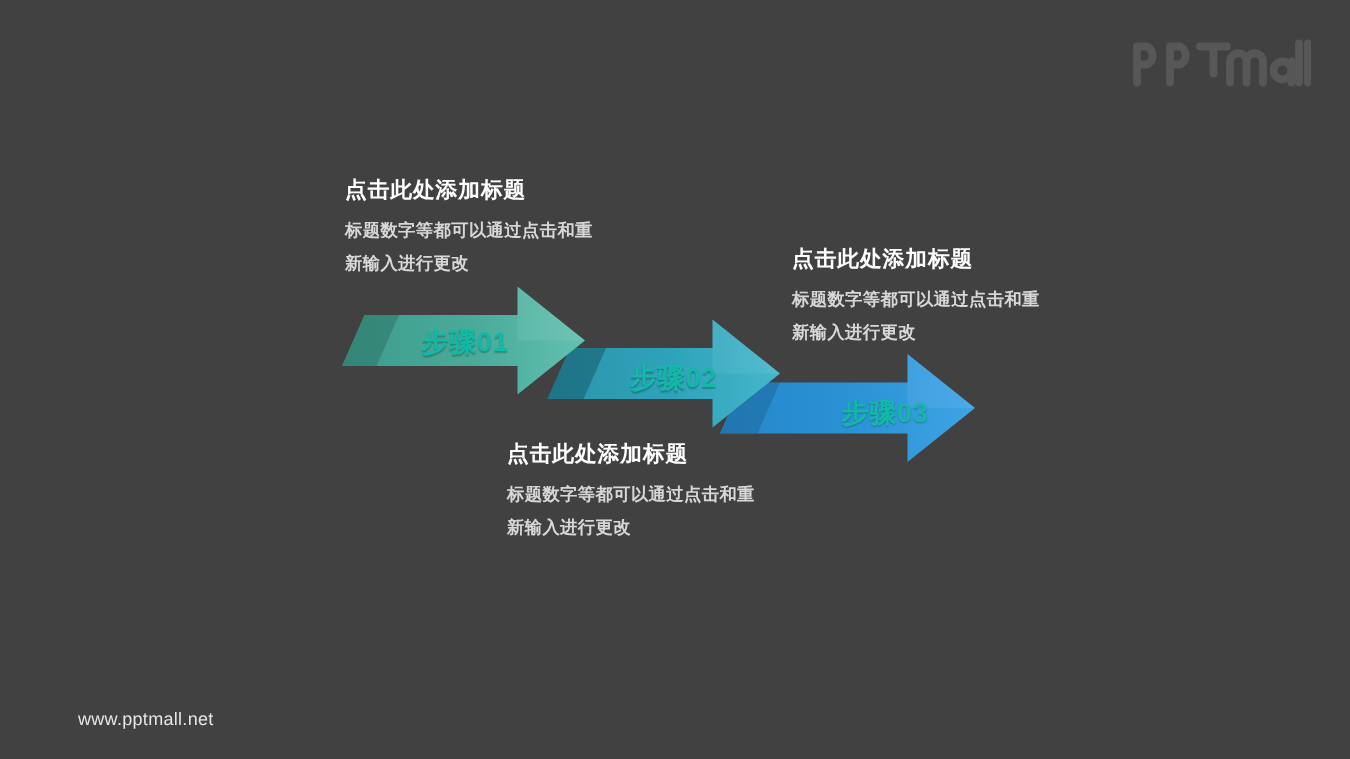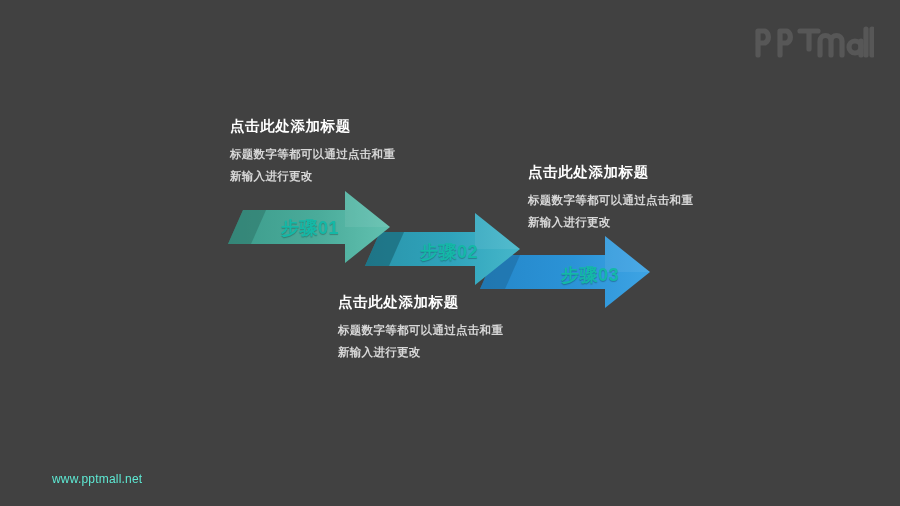"www.pptmall.net" #watermark { color: #5eead4 -> #e5e5e5 }
